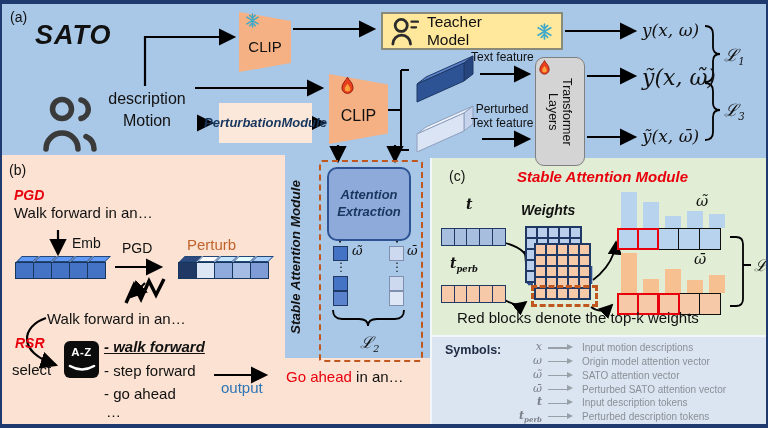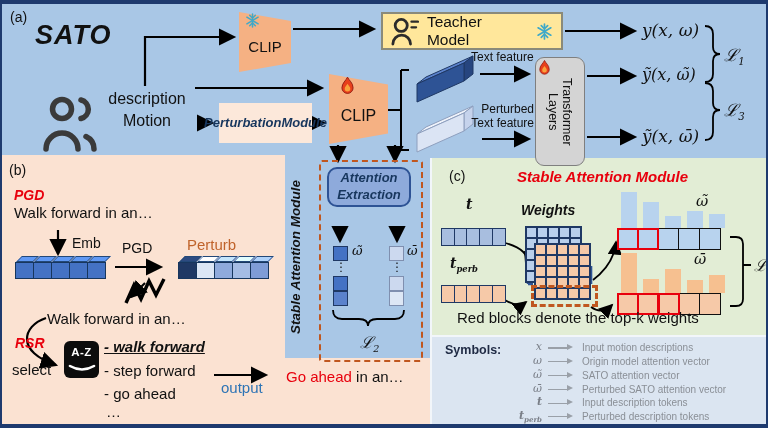"ỹ(x, ω̃)" div.txt { font-size: 16px -> 22px }
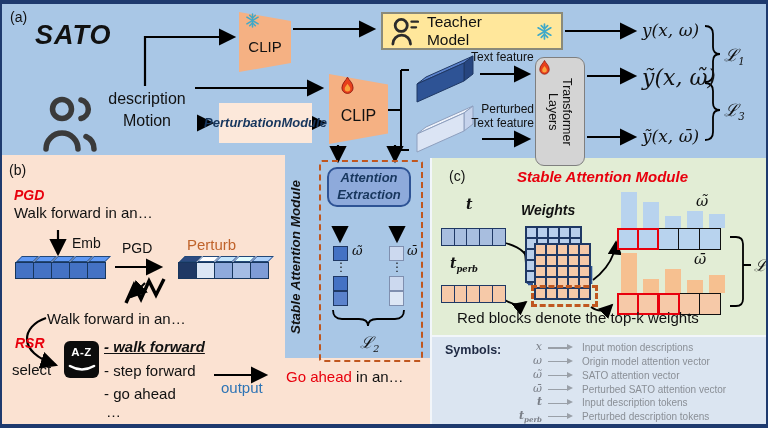"Perturbed" div.txt { text-align: right -> center }
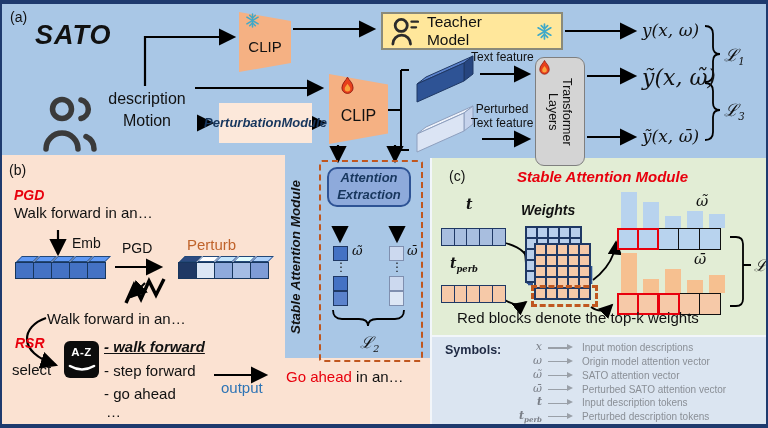"Attention" #attnbox { height: 40px -> 74px }
